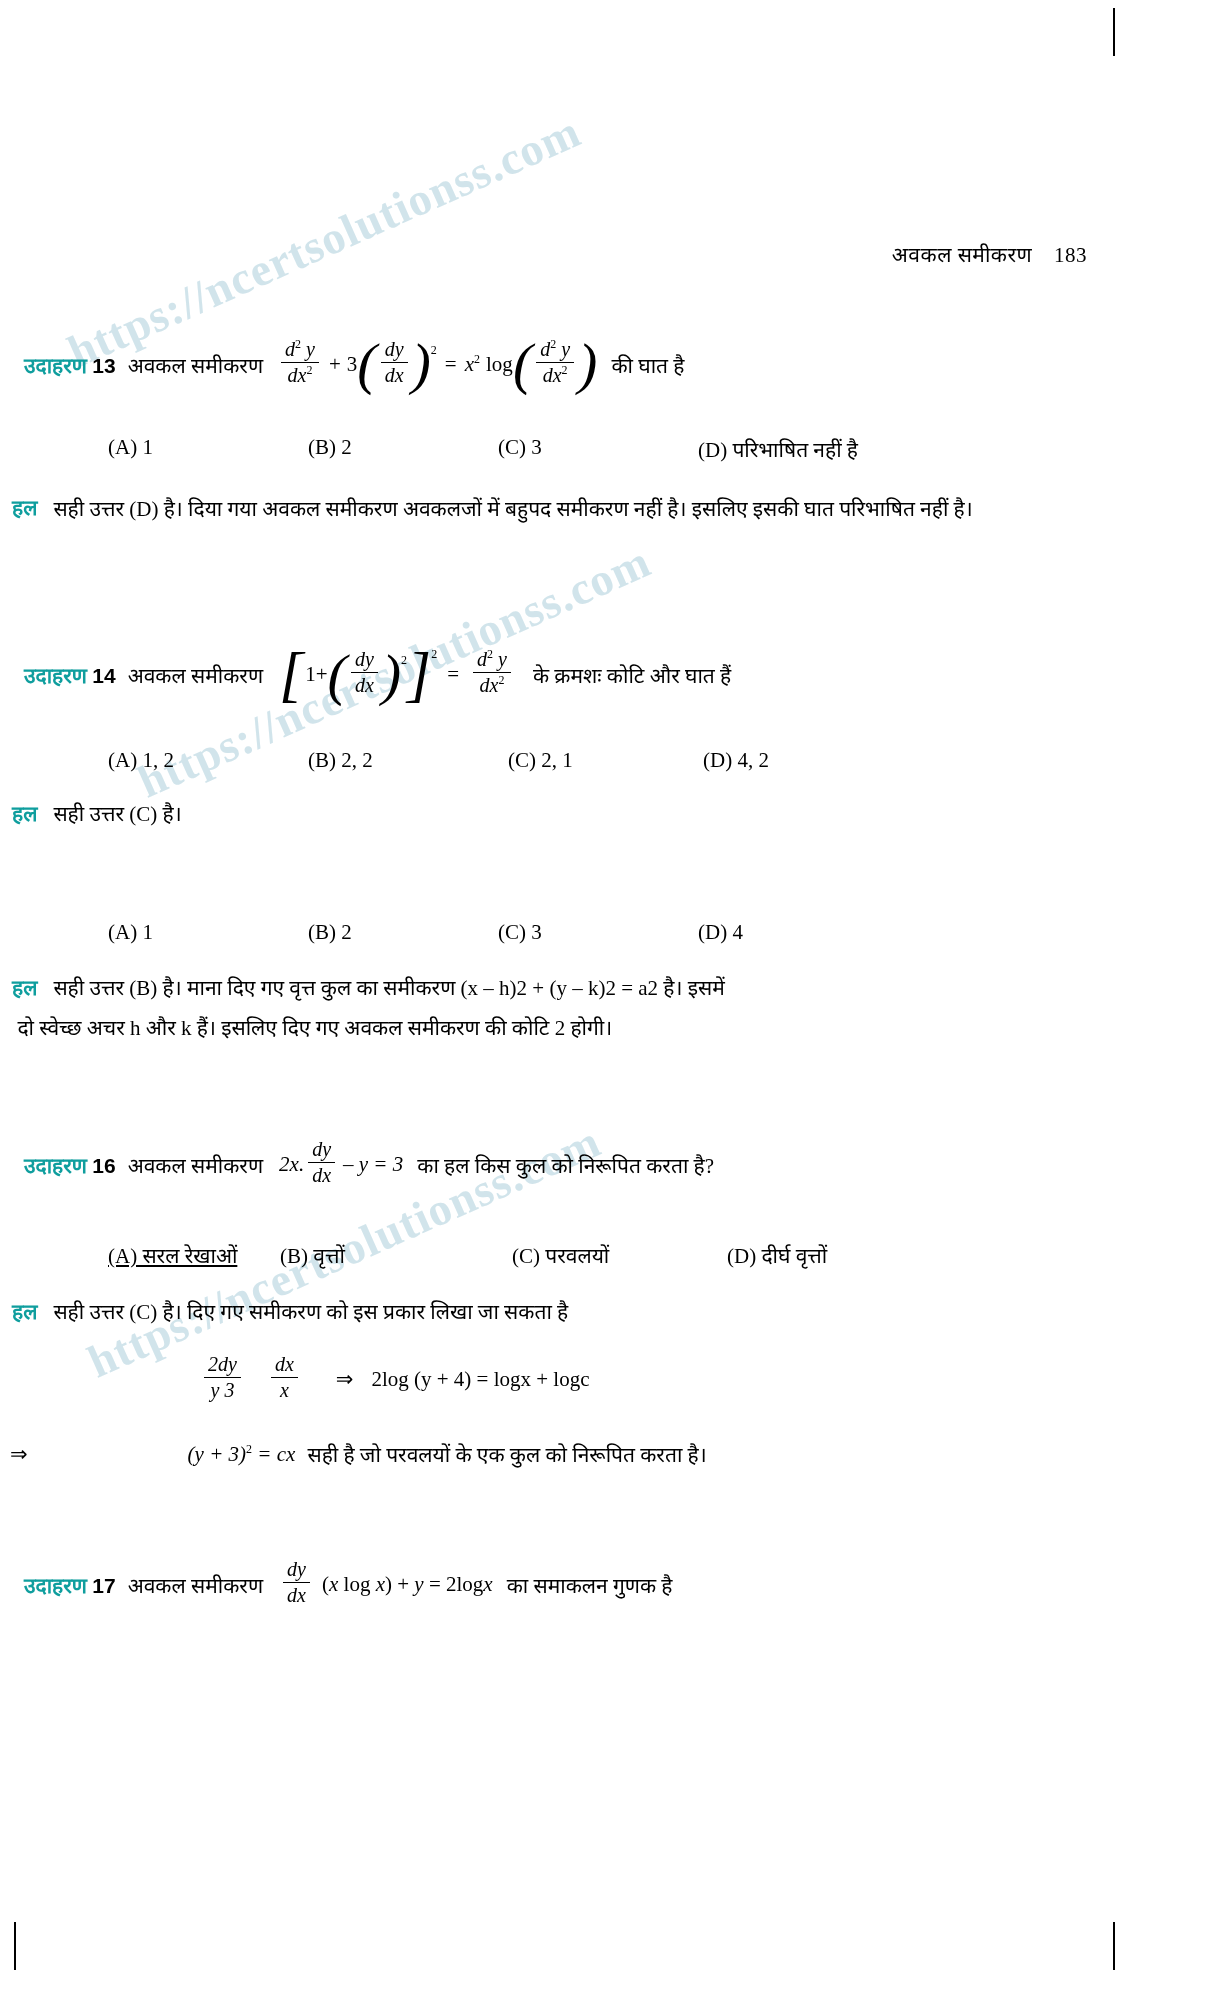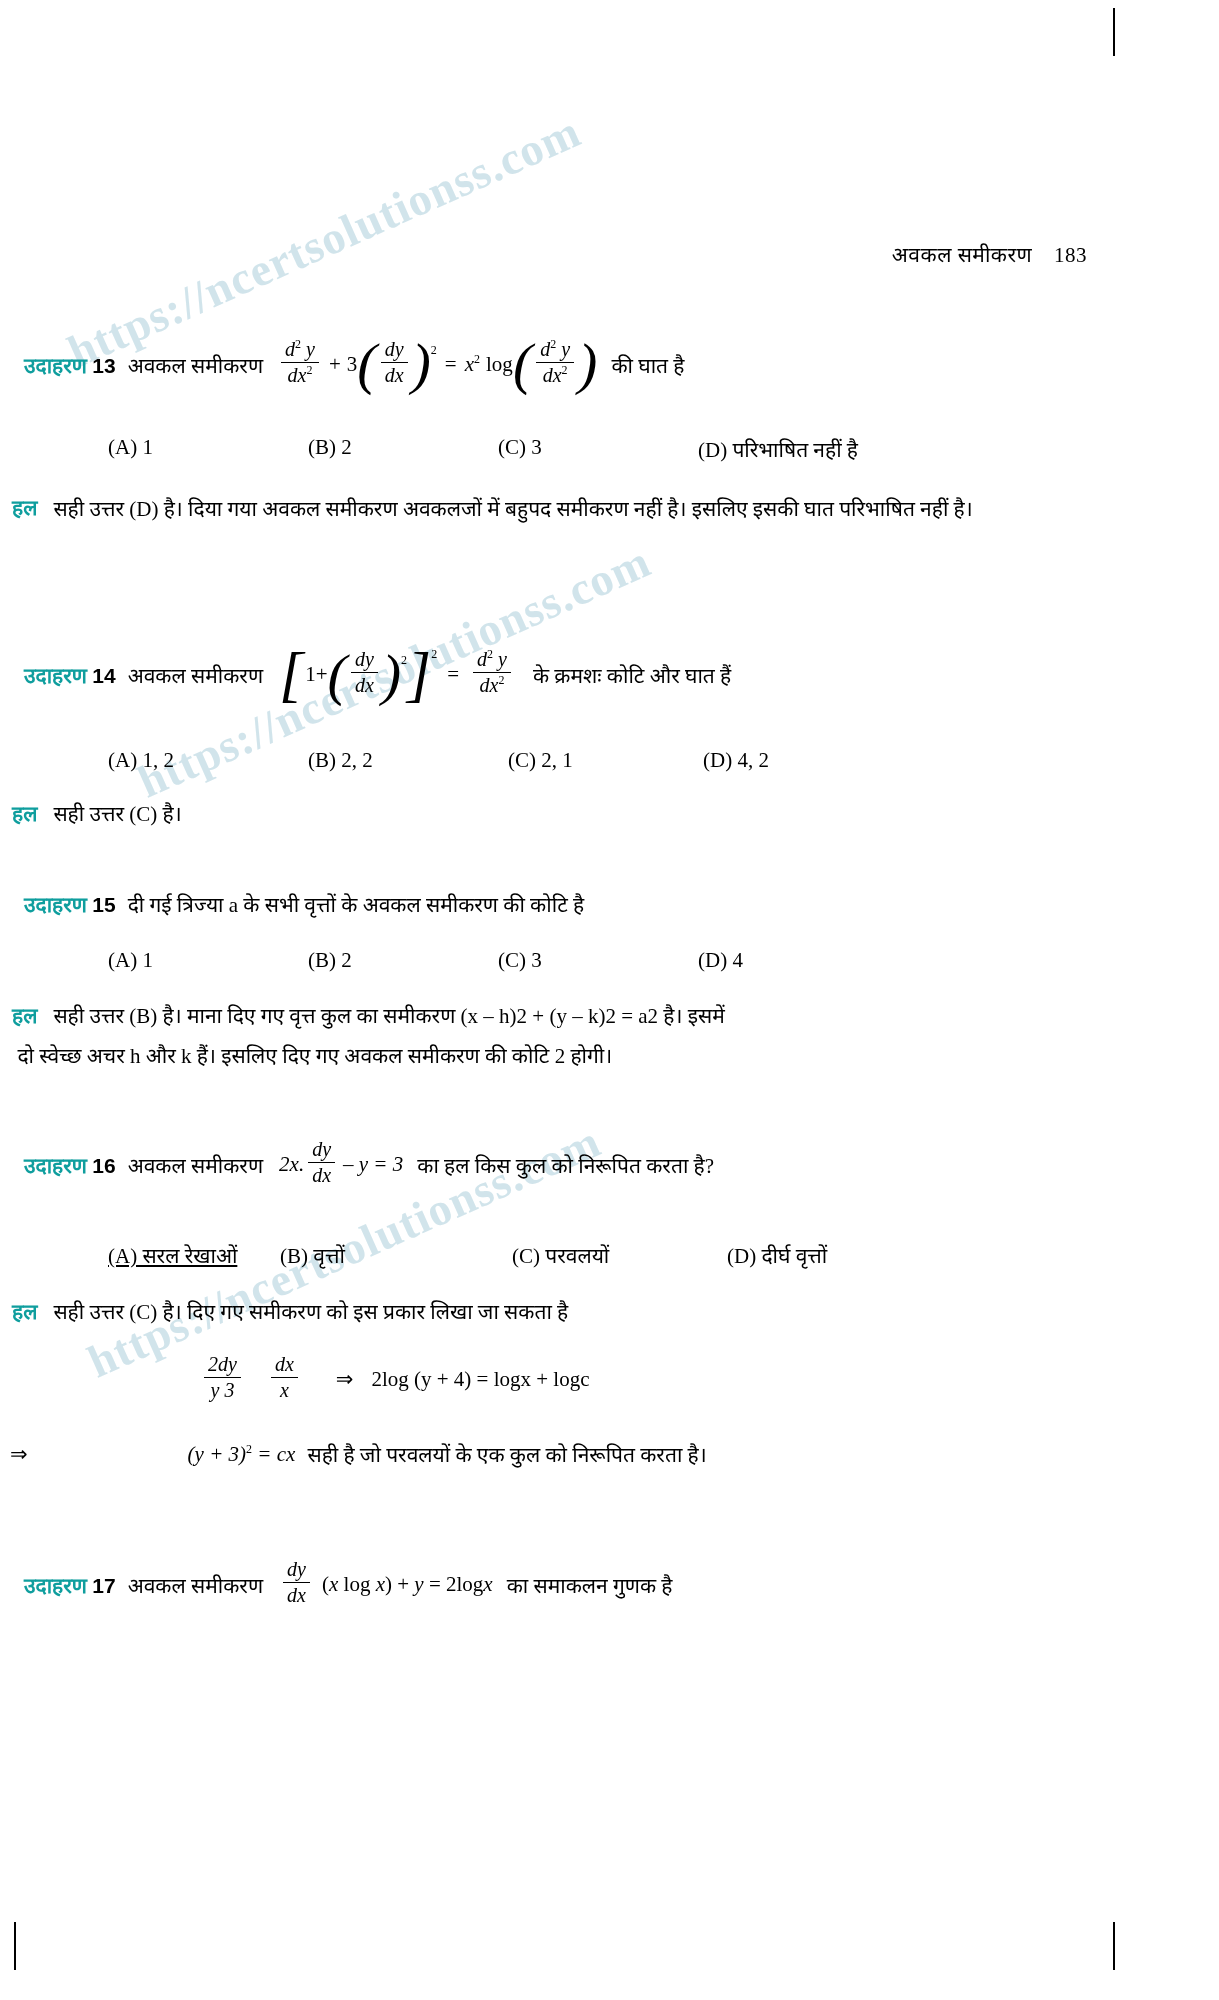"उदाहरण 15" div.row { html: <div> <span> <span>उदाहरण</span>&nbsp;<span>15</span> </span> <span>दी गई त्रिज्या a के सभी वृत्तों के अवकल समीकरण की कोटि है</span> </div> -> none }
